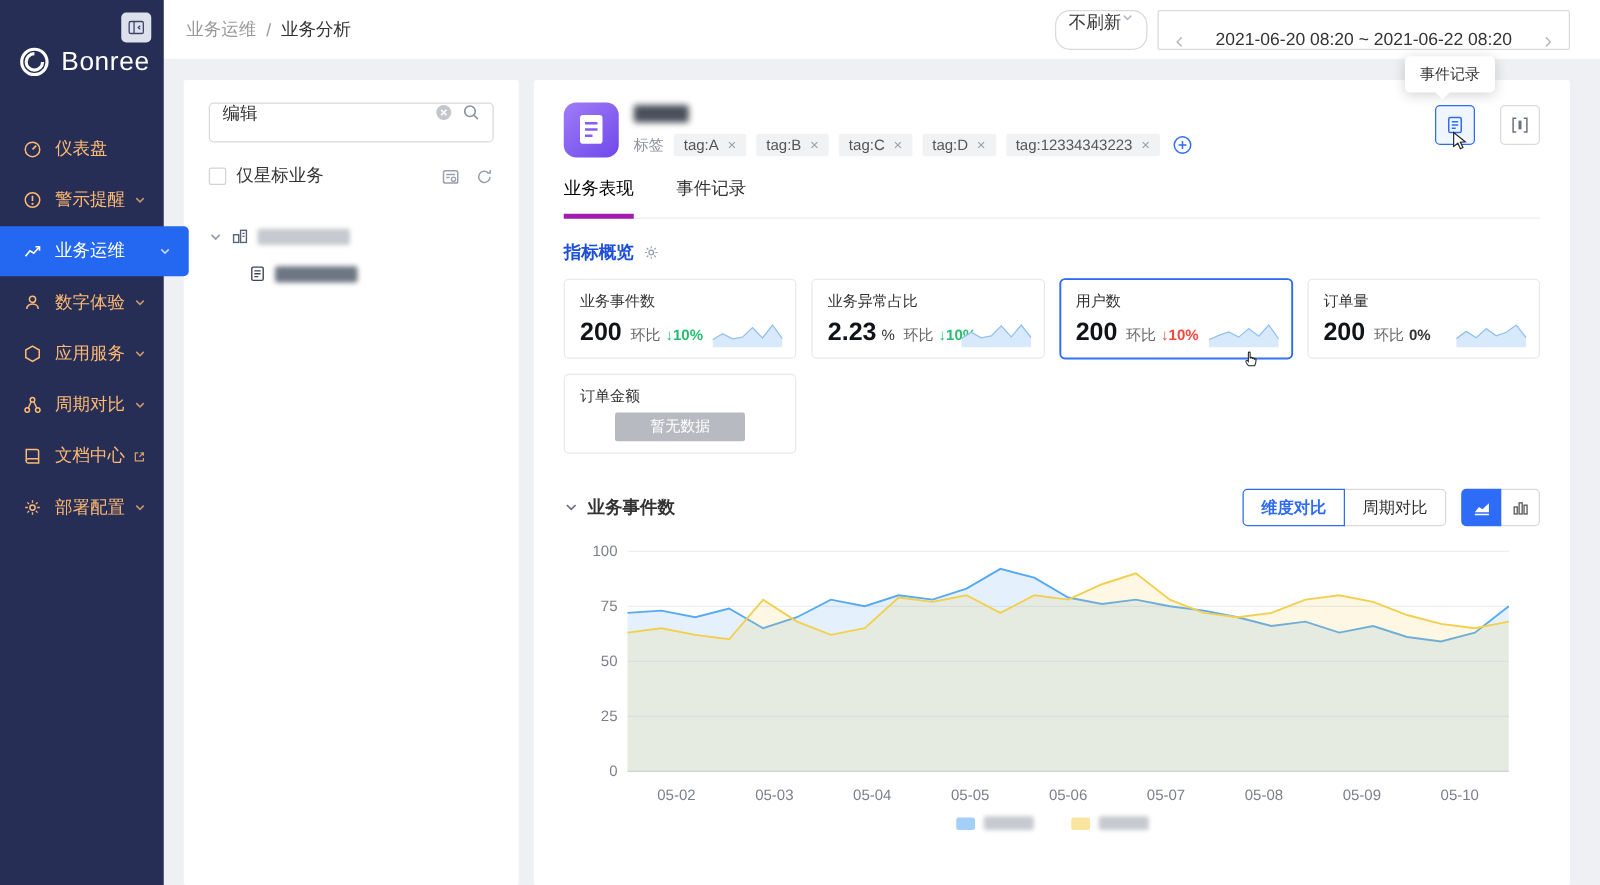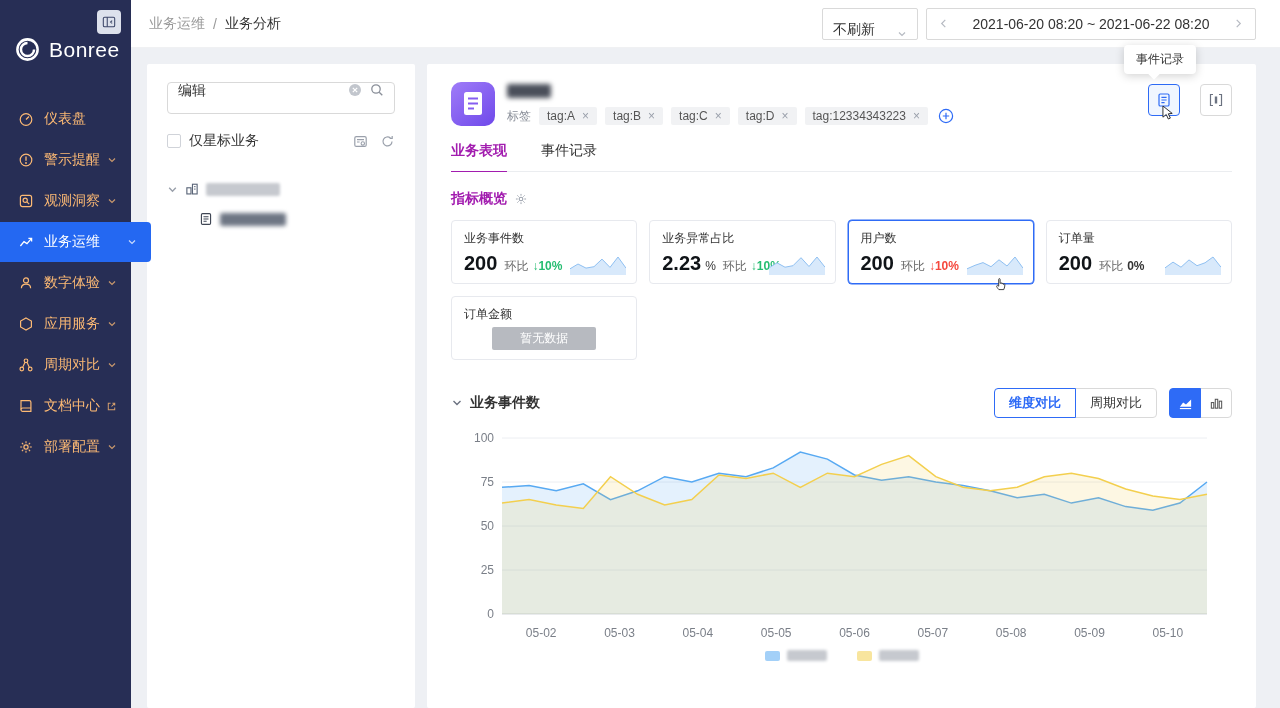"不刷新" .select-box { align-items: flex-end -> flex-start; border-radius: 2px -> 12px; gap: 22px -> none }
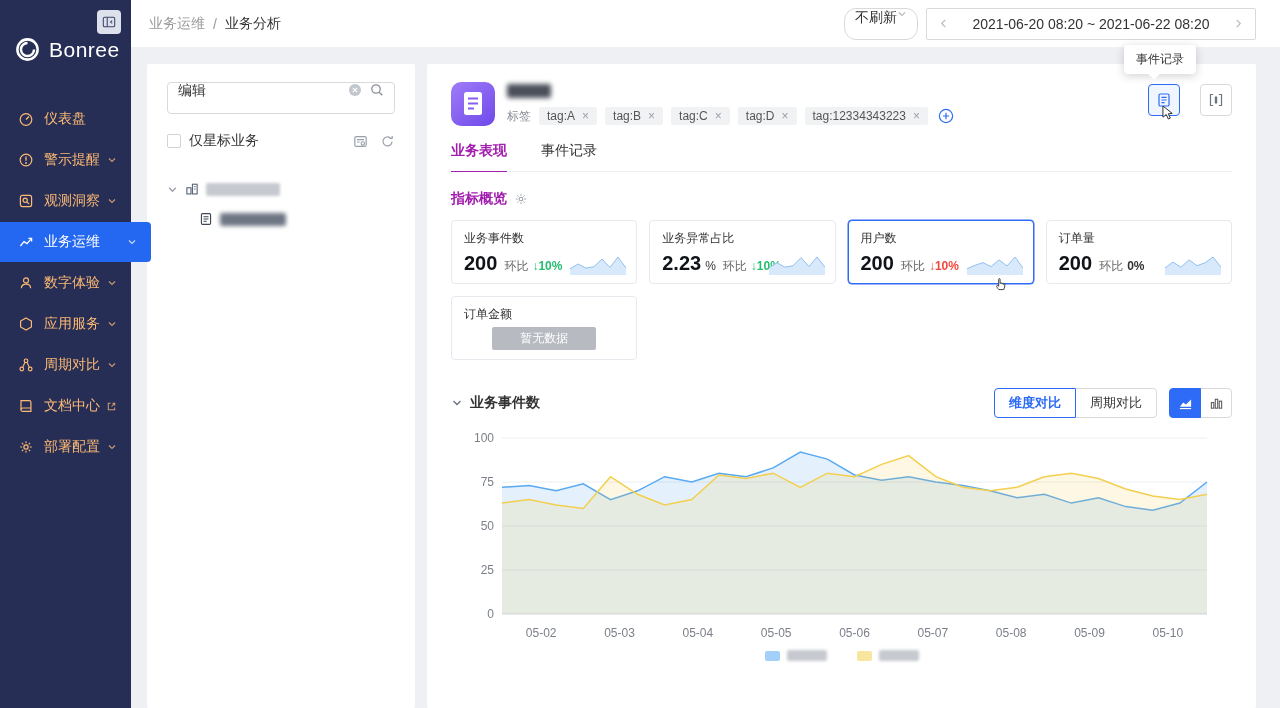"2021-06-20 08:20 ~ 2021-06-22 08:20" .date-box { align-items: center -> flex-end }
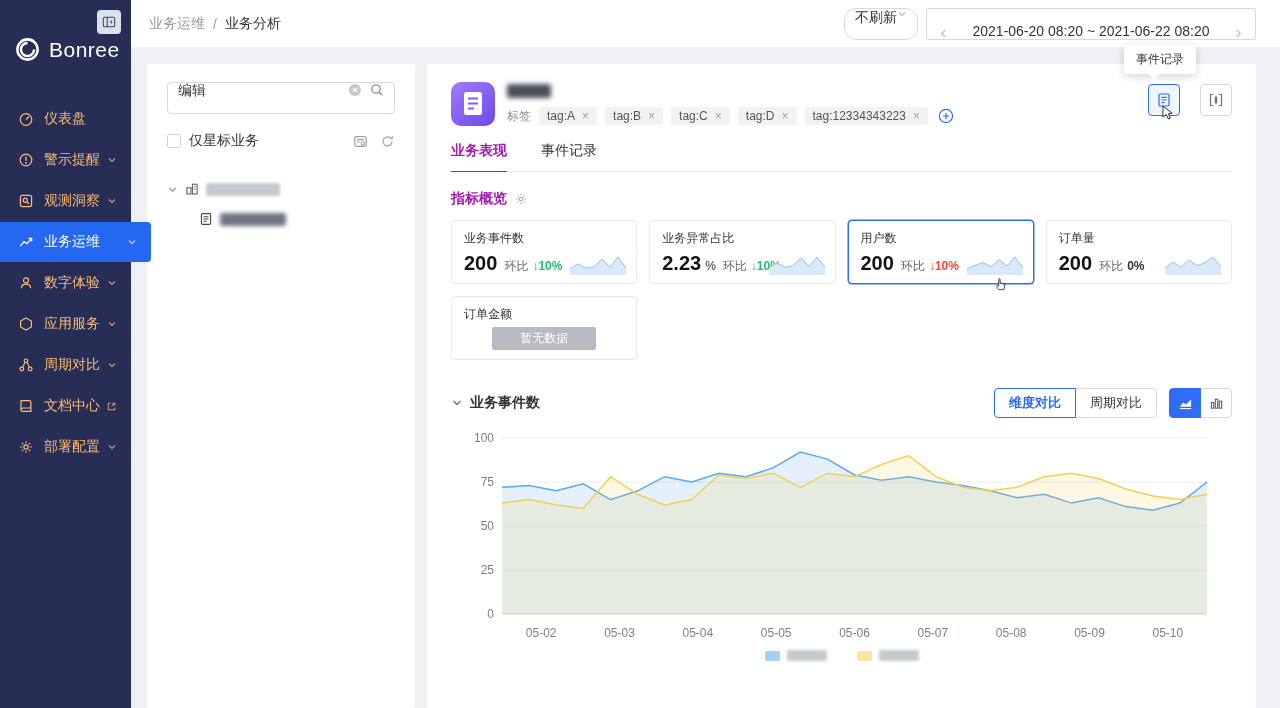"业务表现" .tab.active { border-bottom: 1px solid #a21caf -> 4px solid #a21caf; color: #a21caf -> #000000; font-weight: bold -> normal }
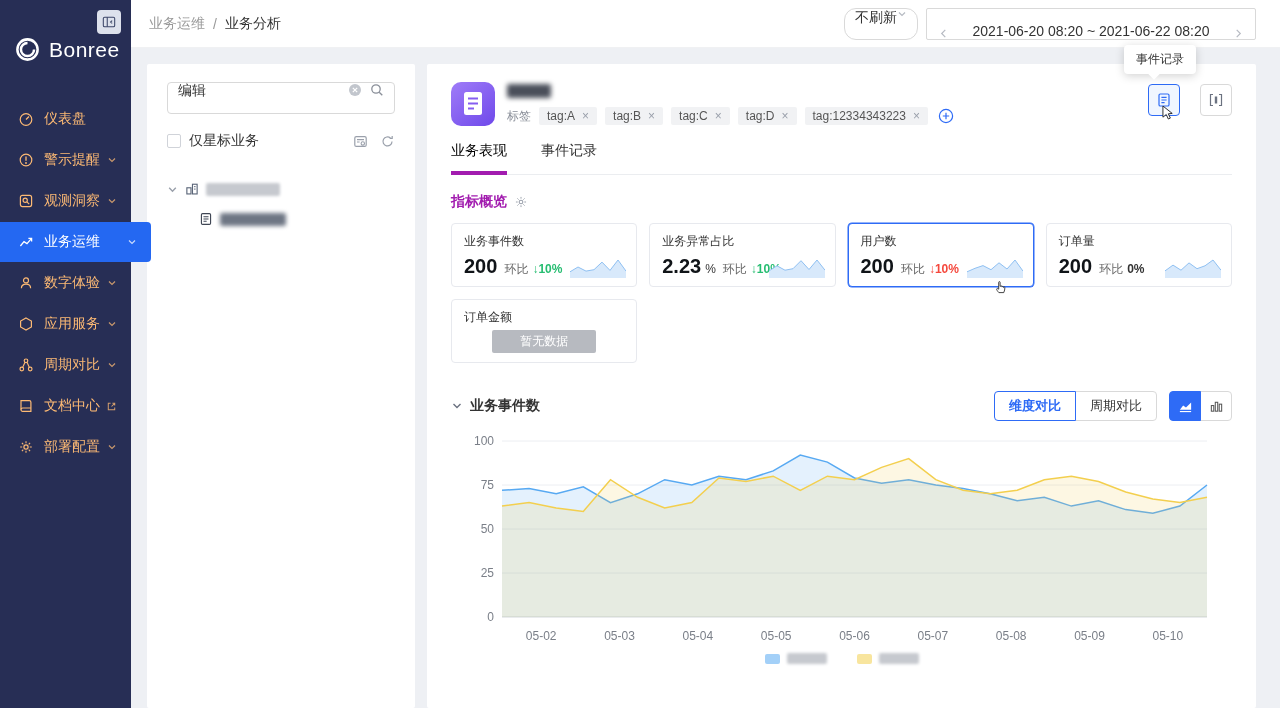"观测洞察" div.nav-item { html: <div> <span> <svg> <rect></rect> <circle></circle> <line></line> </svg> </span> <span>观测洞察</span> <span> <svg> <polyline></polyline> </svg> </span> </div> -> none }
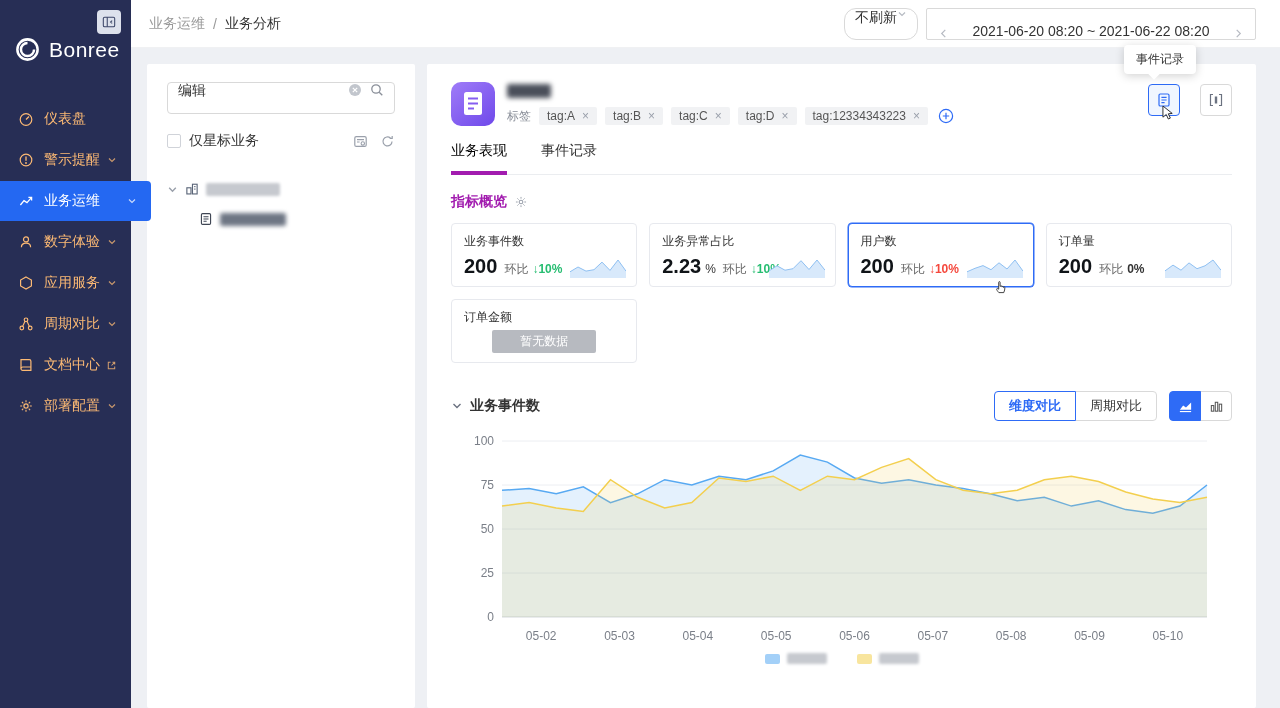"指标概览" .metrics-title { color: #a21caf -> #1d4ed8 }
